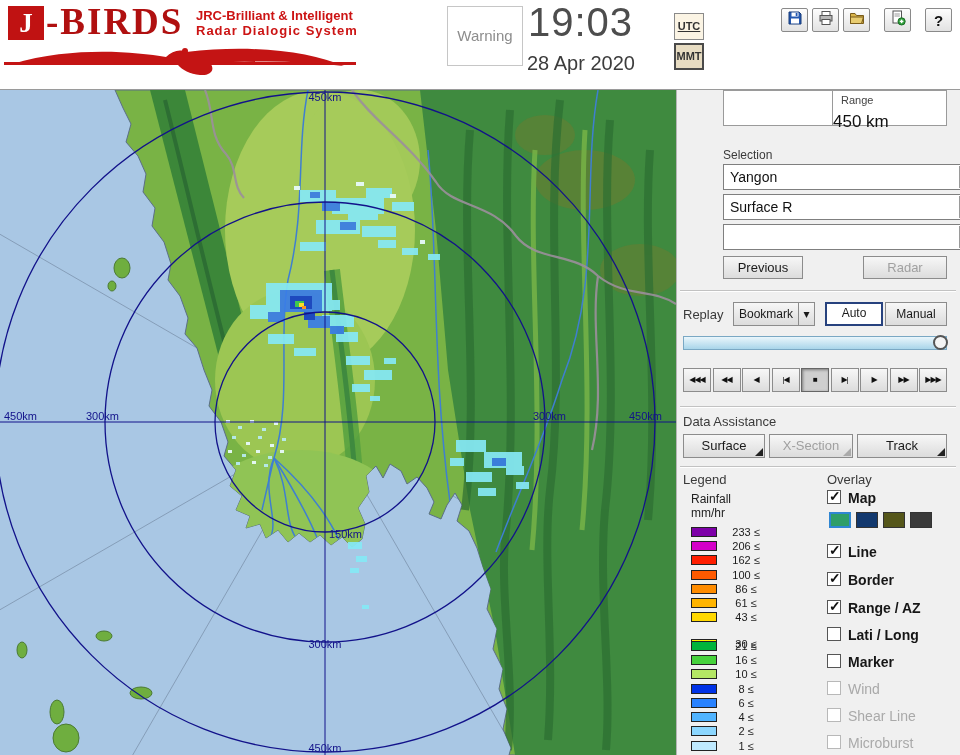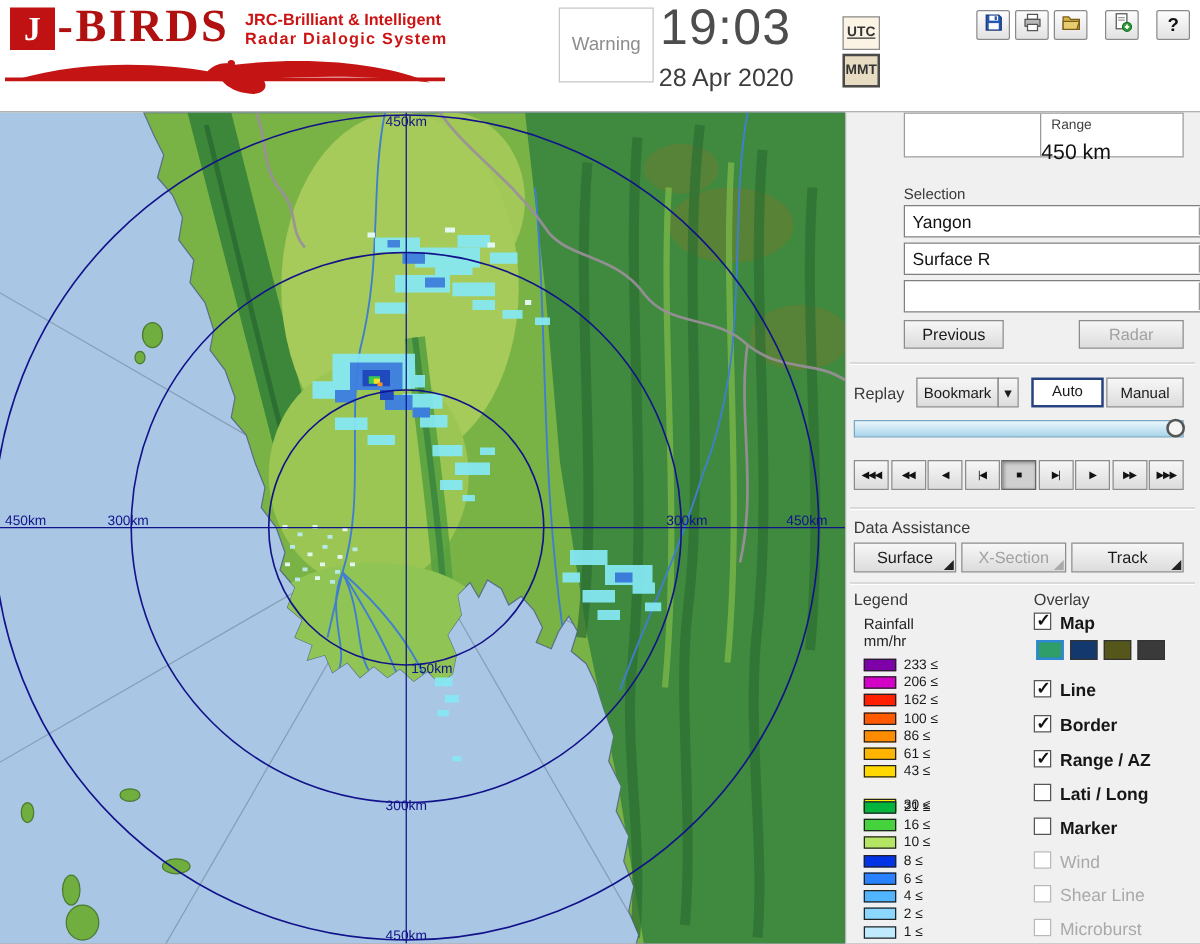"233 ≤" .lg-val { text-align: left -> center }
